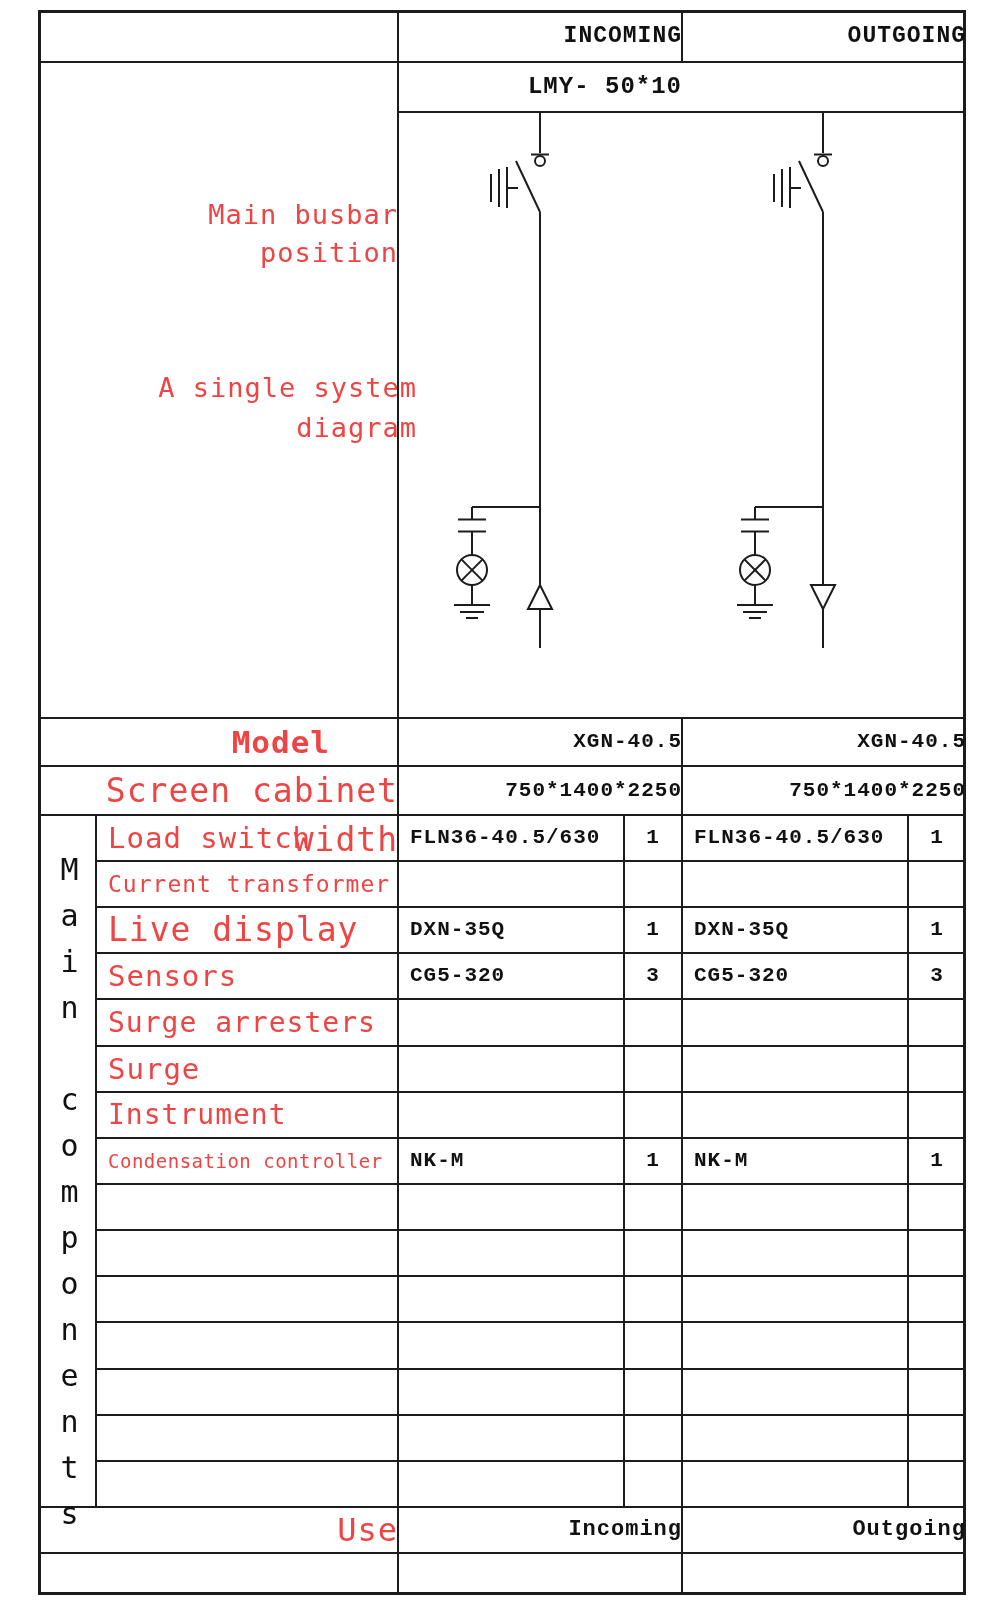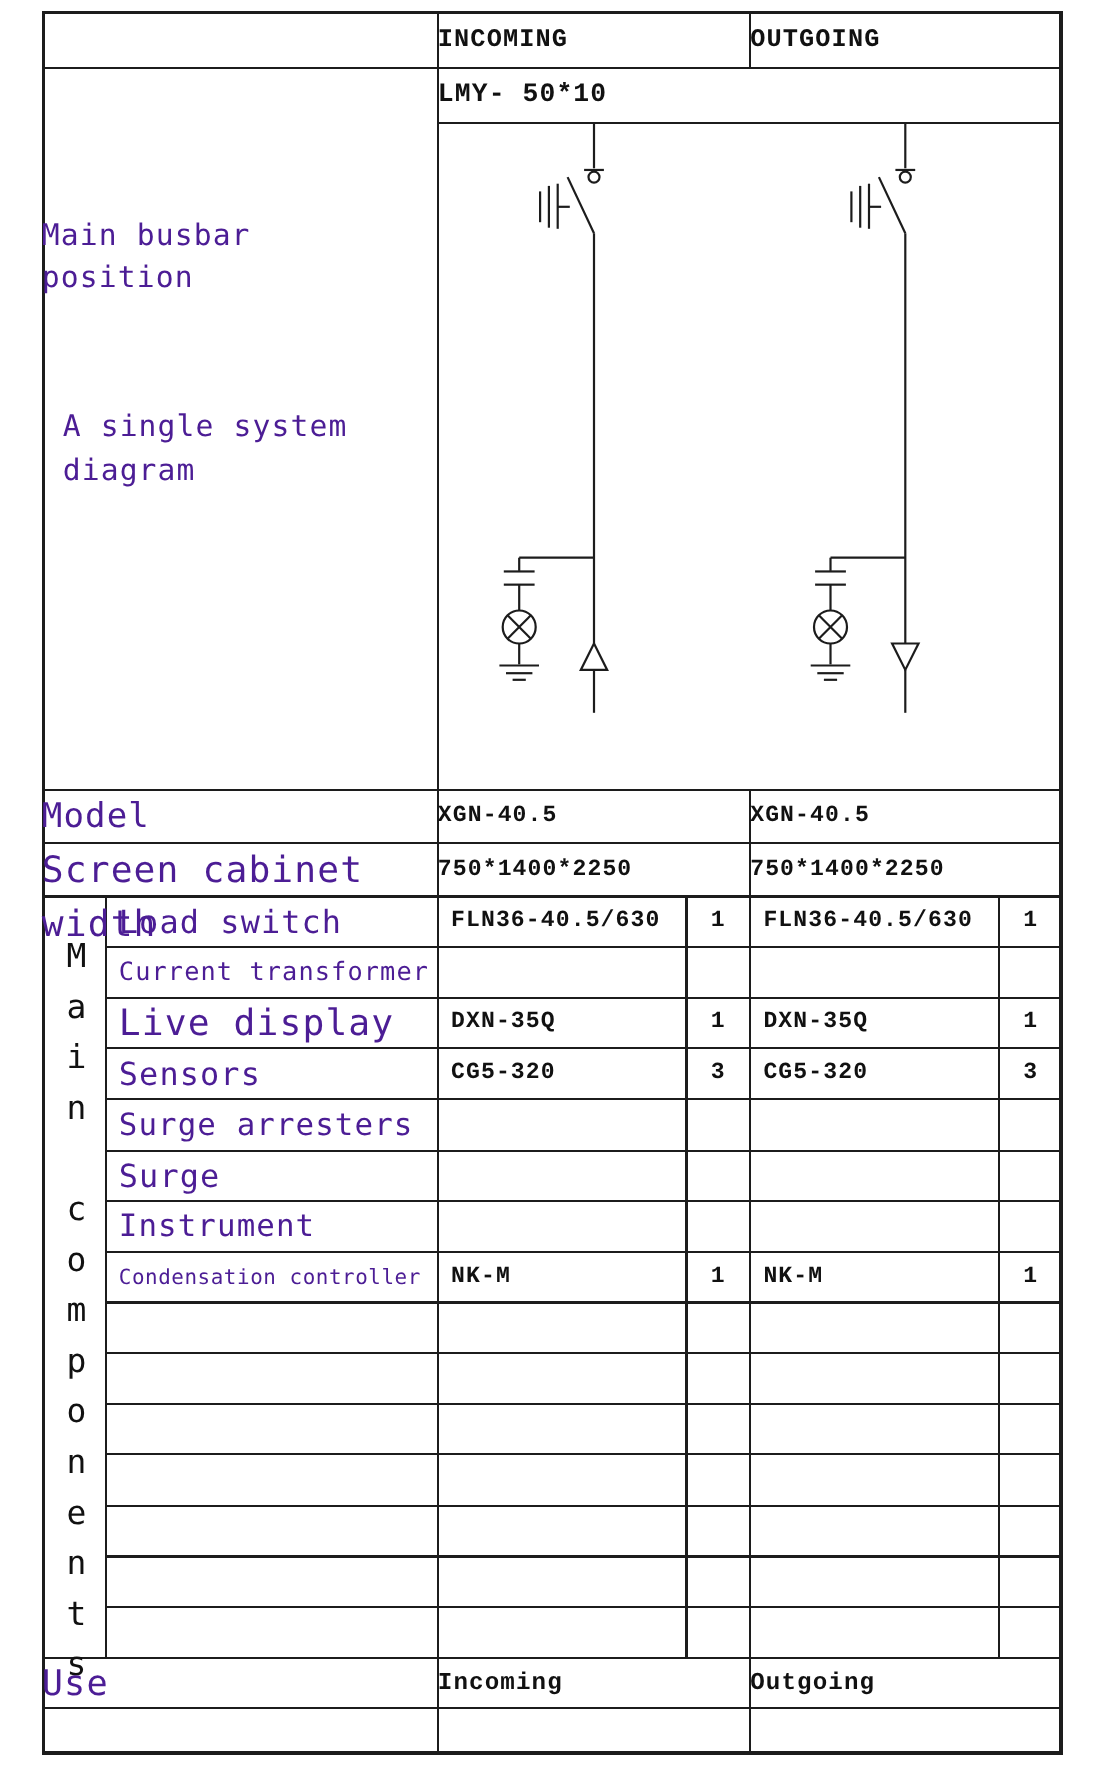"INCOMING" .ctr { text-align: left -> right }
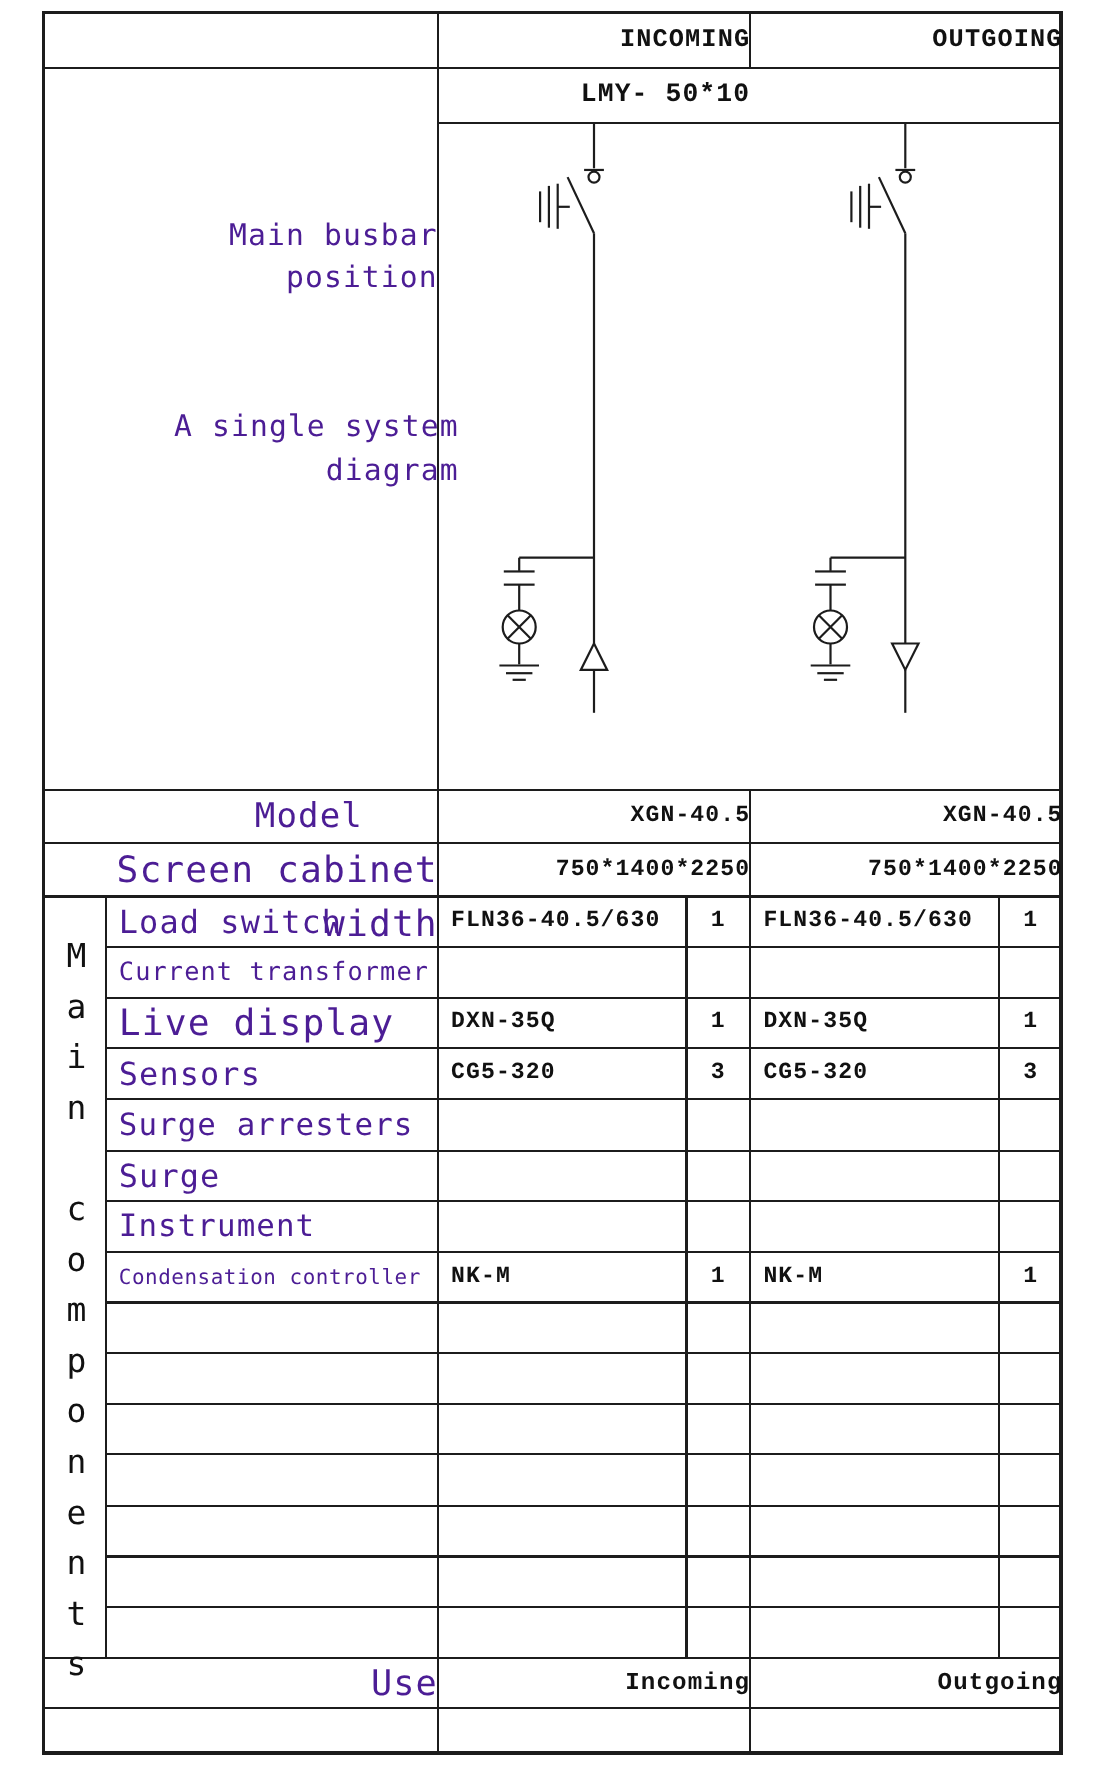"Main busbar" .lbl { color: #4c1d95 -> #ef4444 }
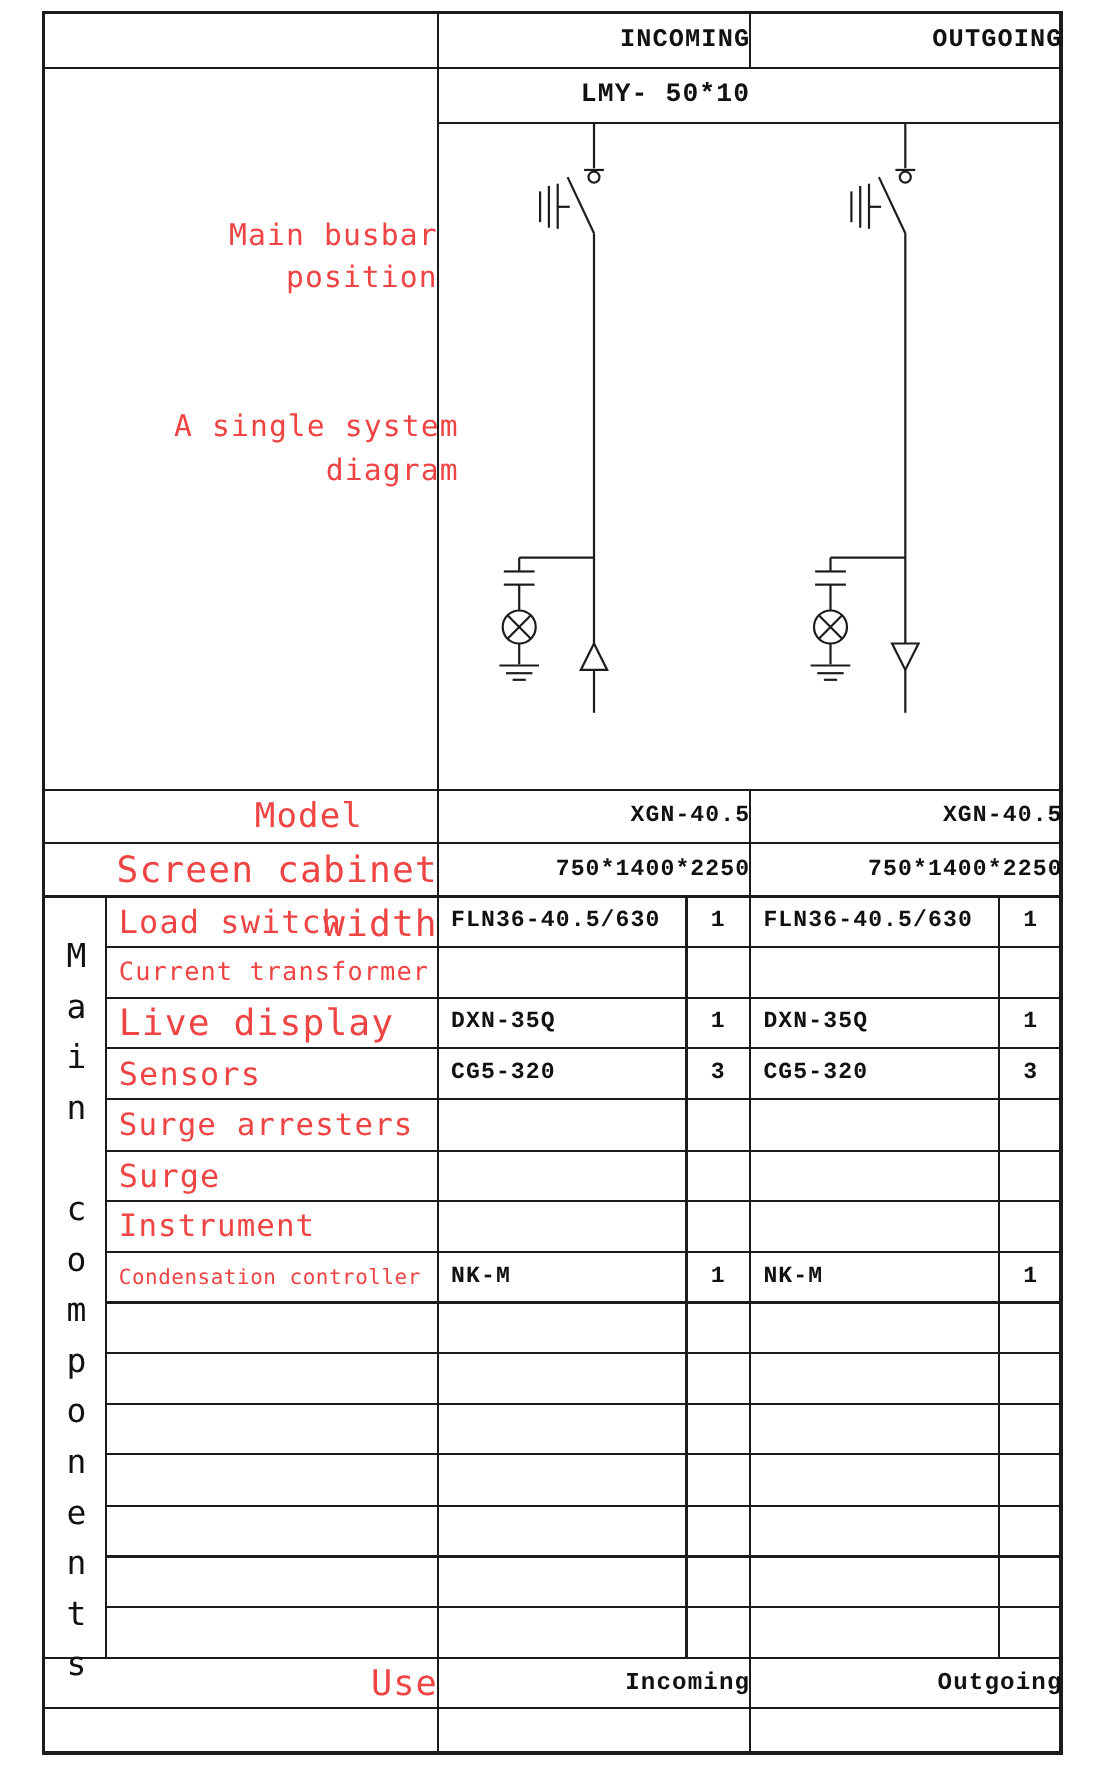"Model" #model-label { font-weight: none -> bold }
